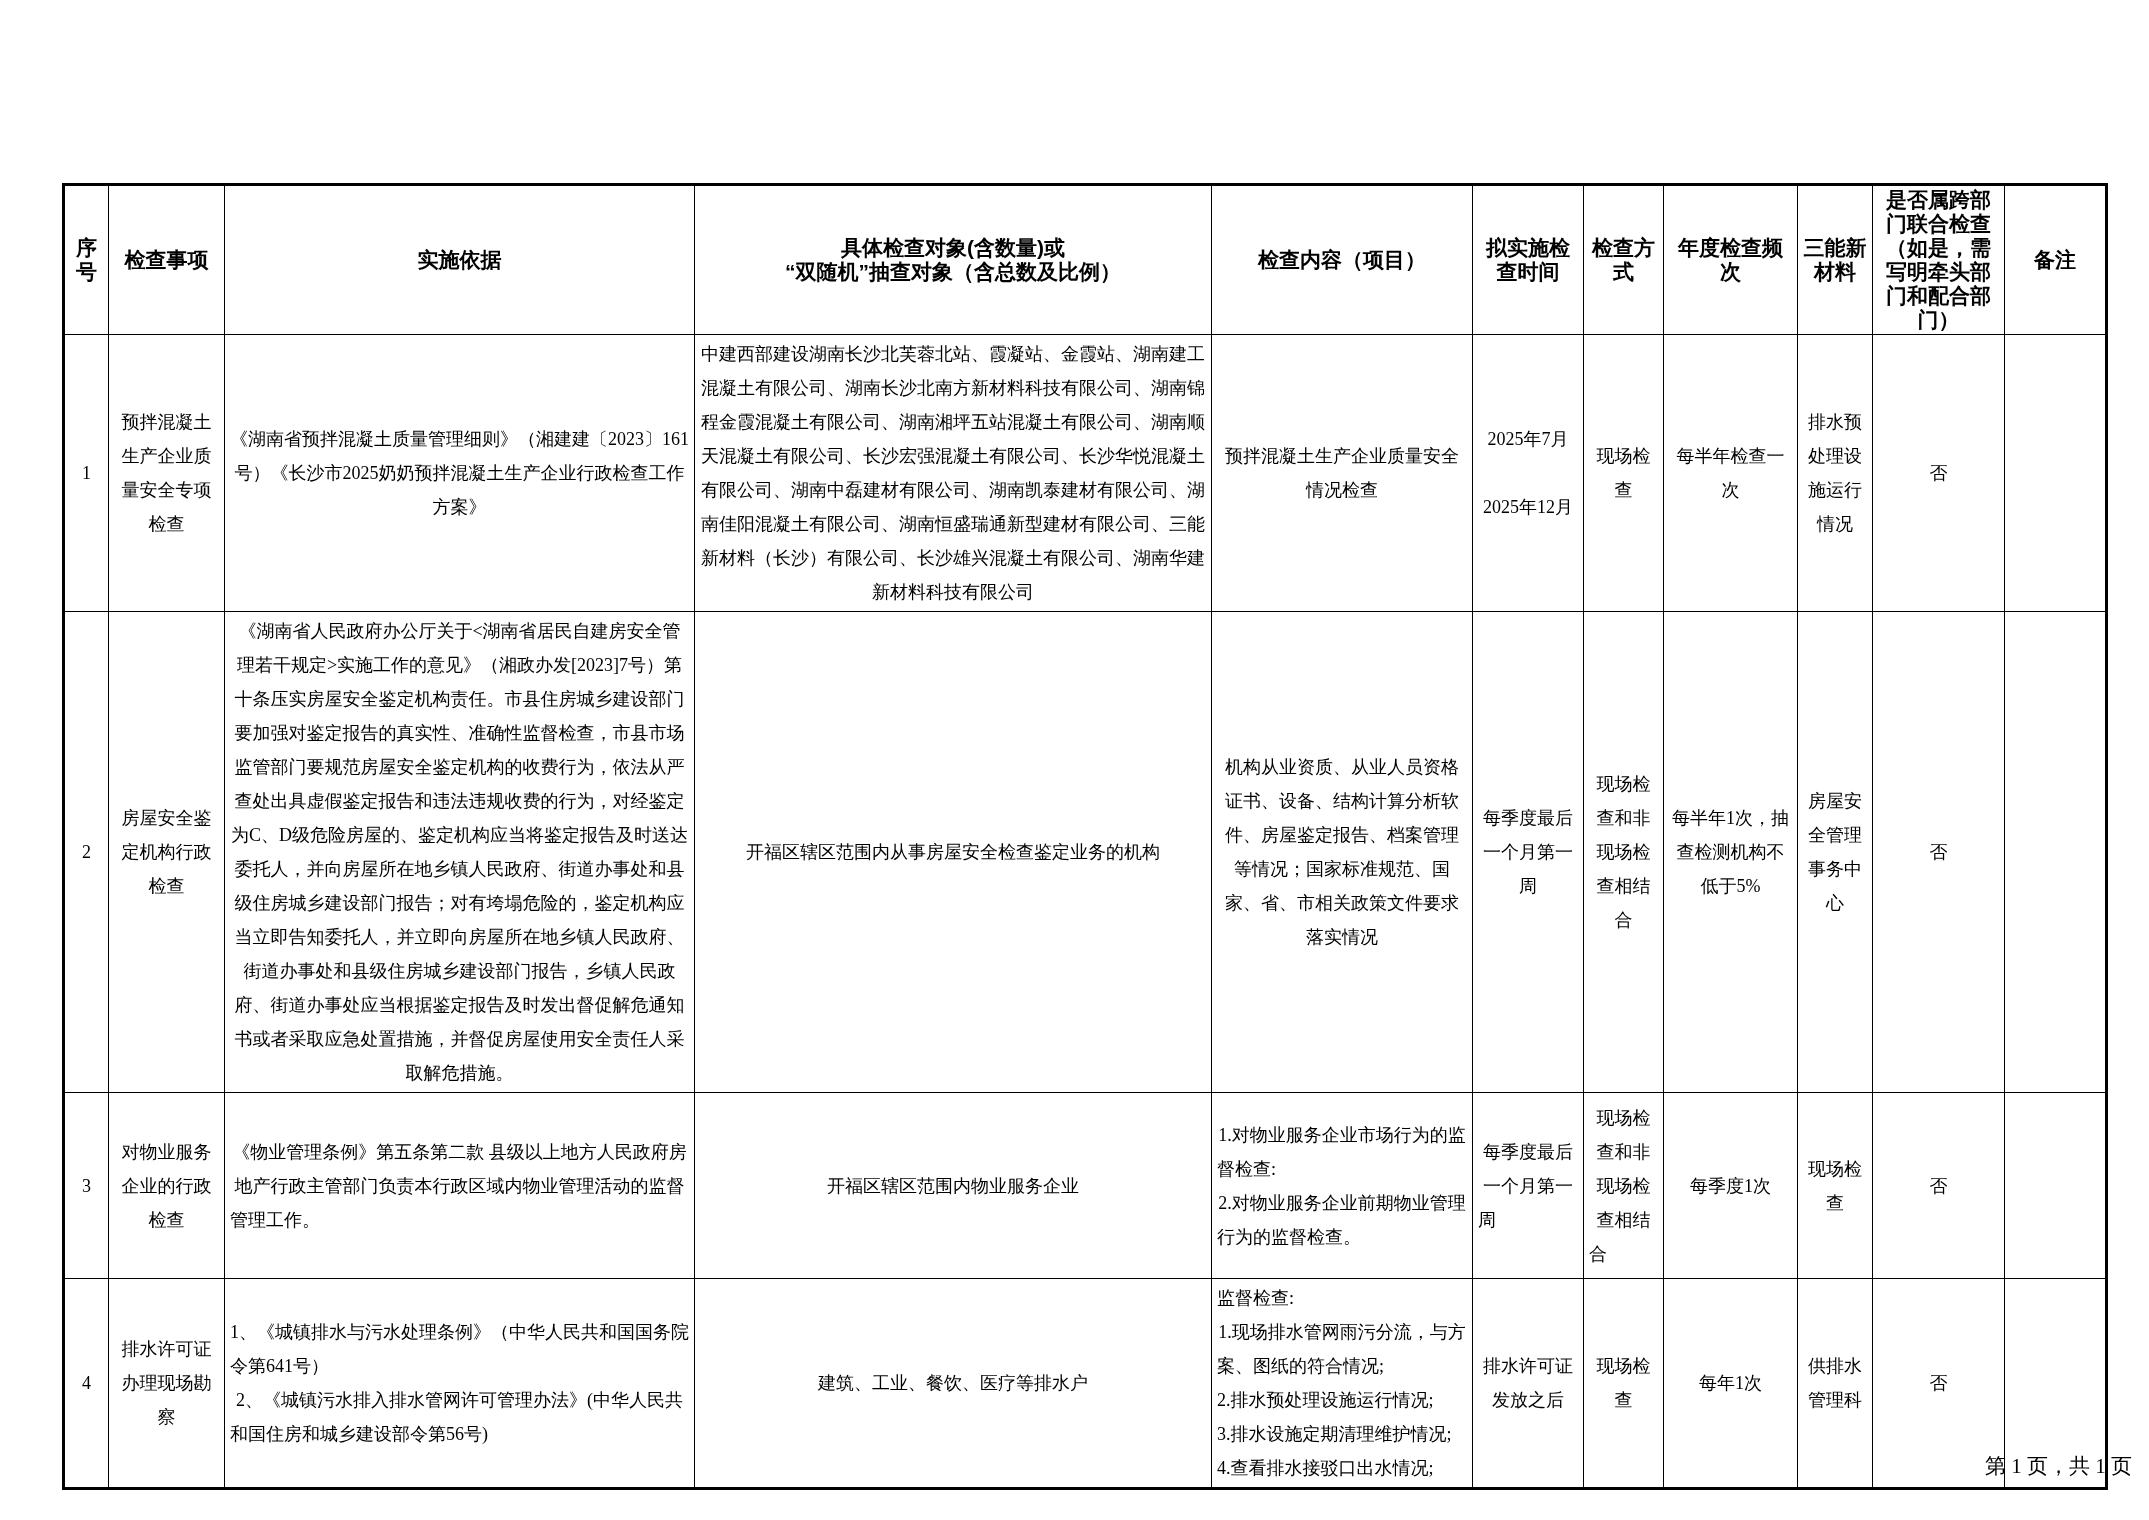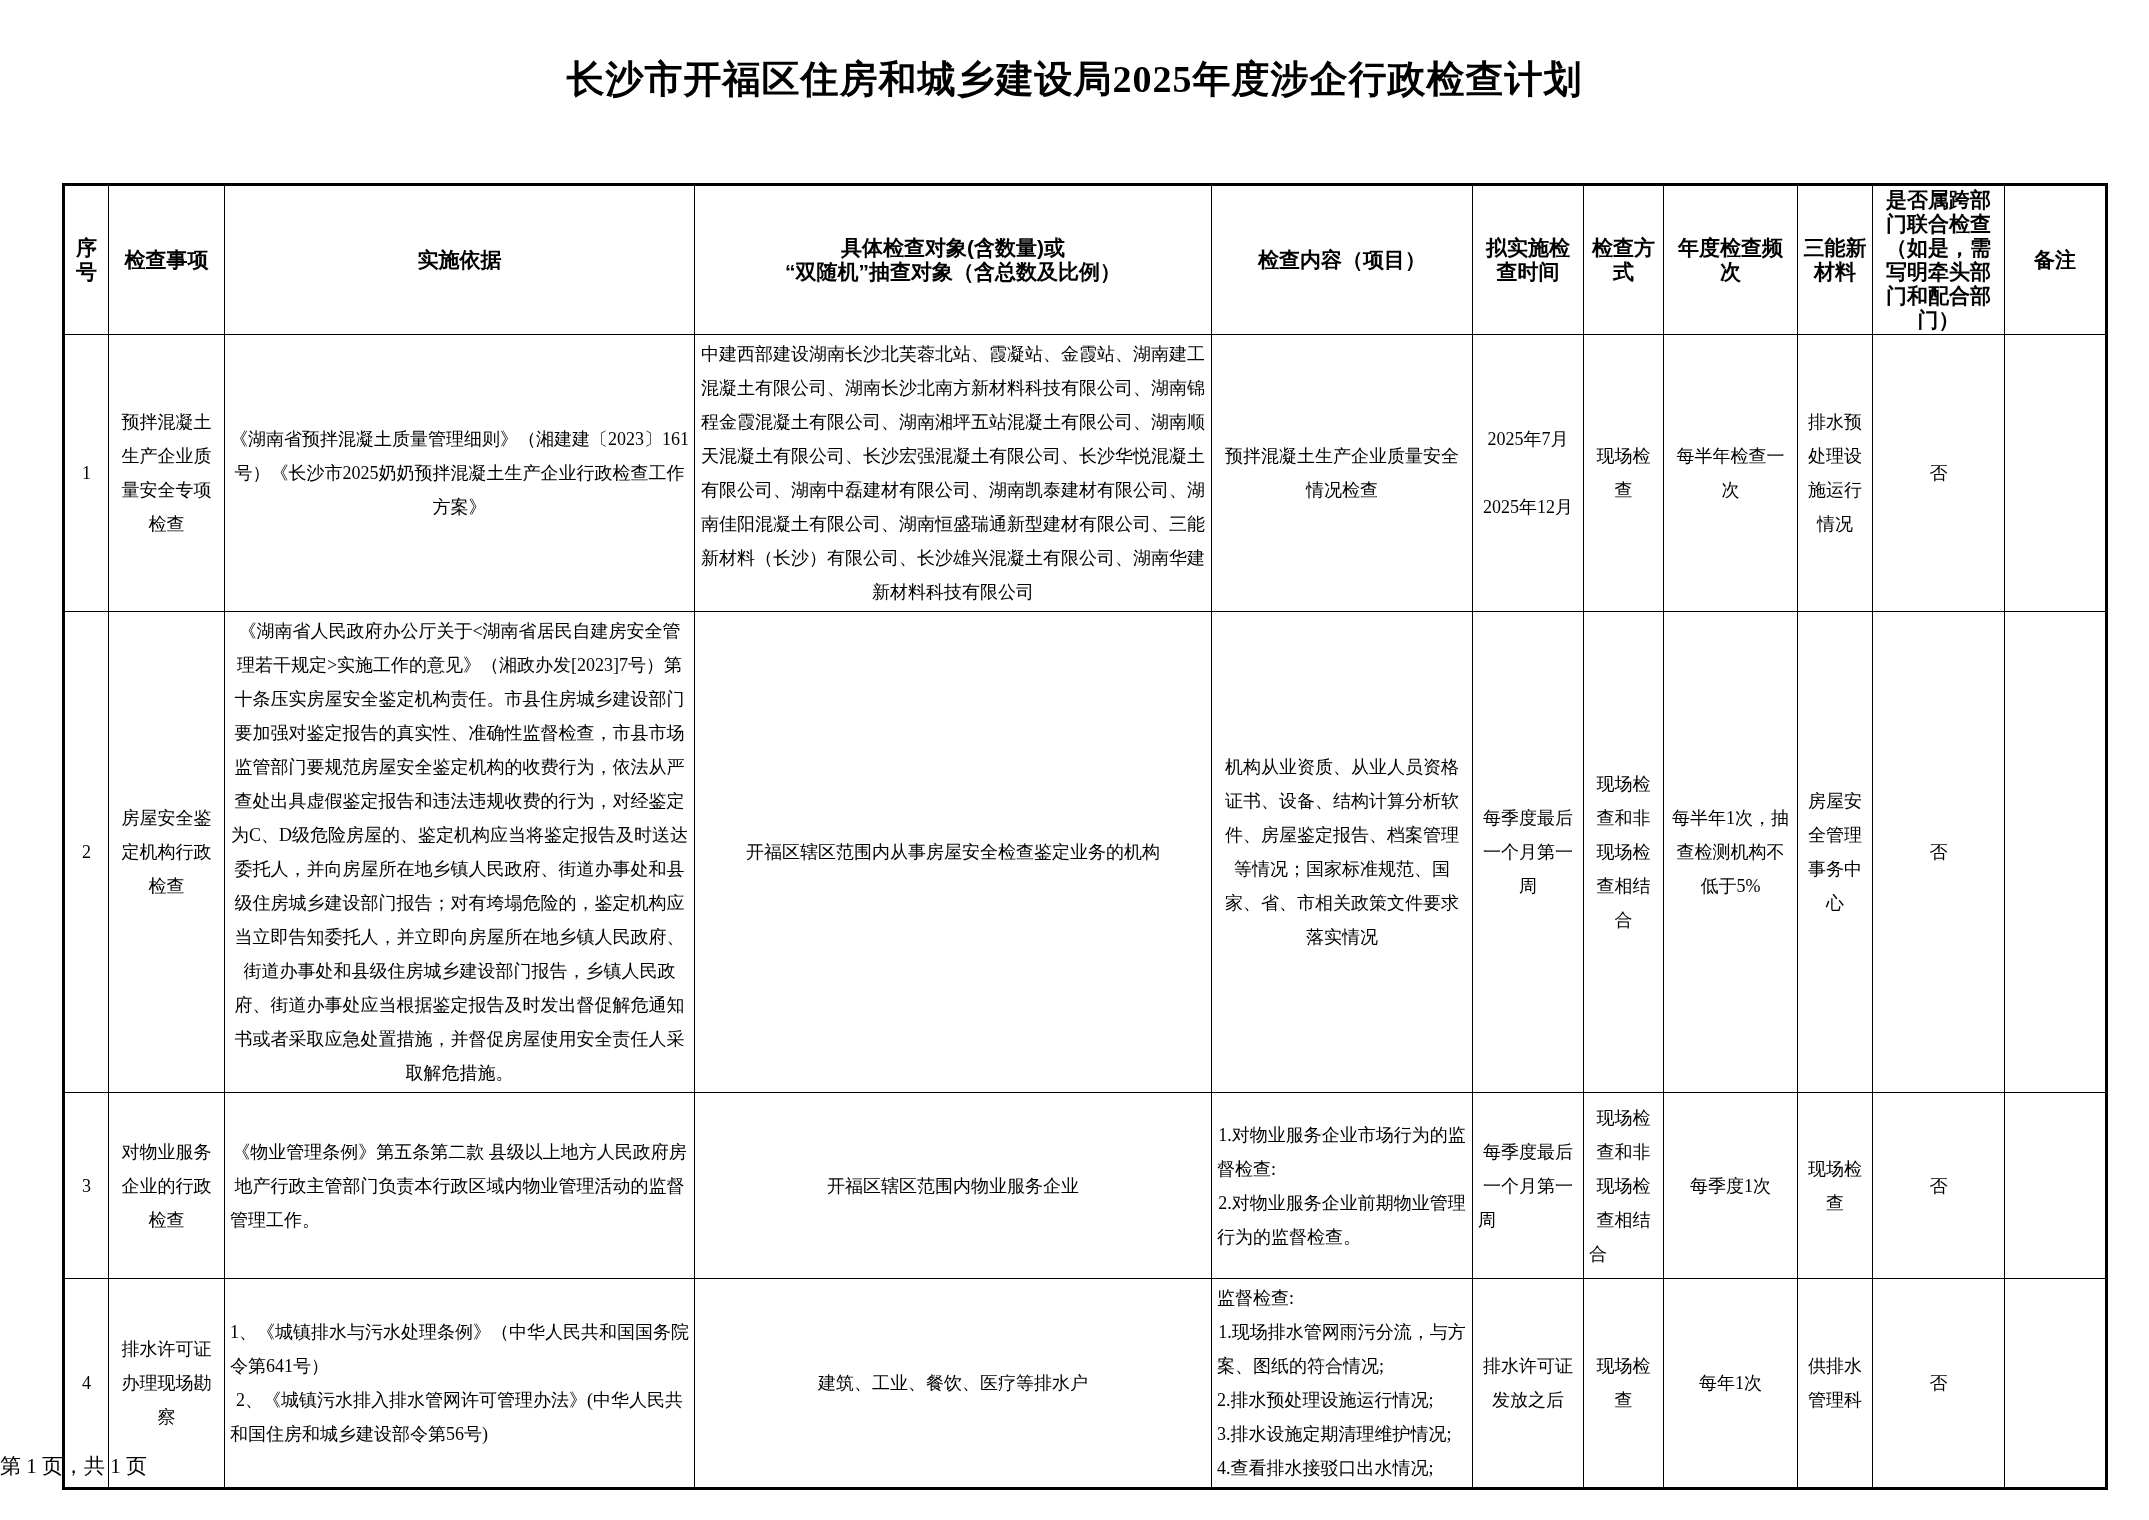"长沙市开福区住房和城乡建设局2025年度涉企行政检查计划" h1.doc-title { html: <h1>长沙市开福区住房和城乡建设局2025年度涉企行政检查计划</h1> -> none }
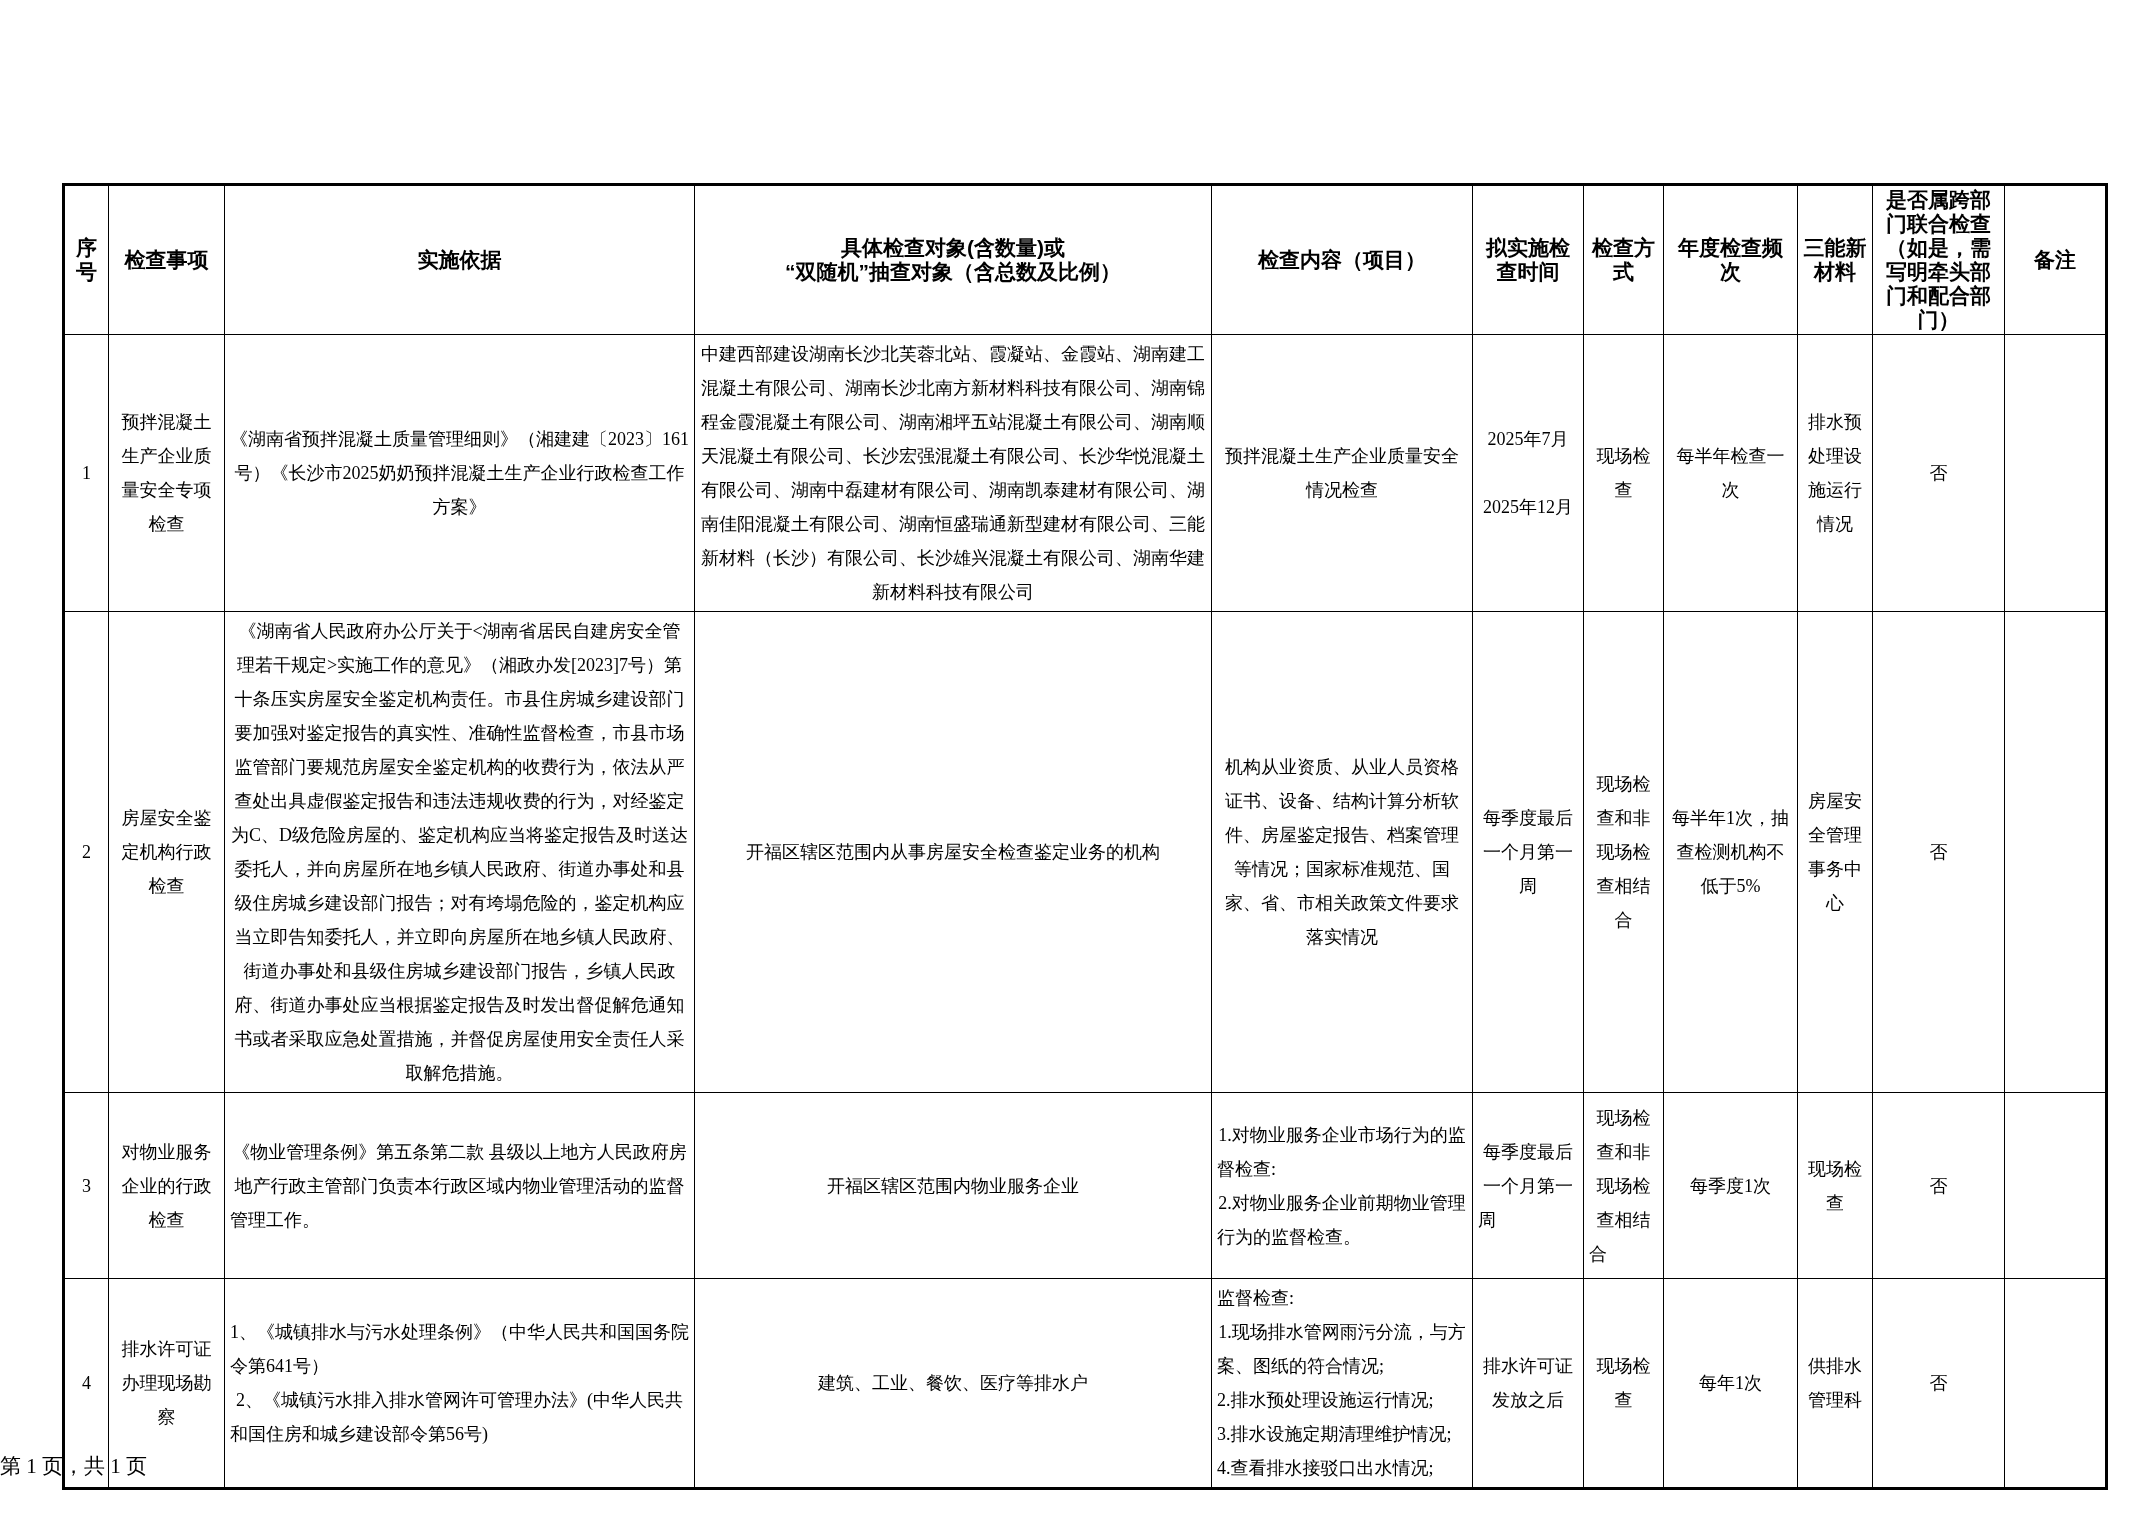"第 1 页，共 1 页" .doc-footer { right: 8px -> 17px; text-align: left -> right }
